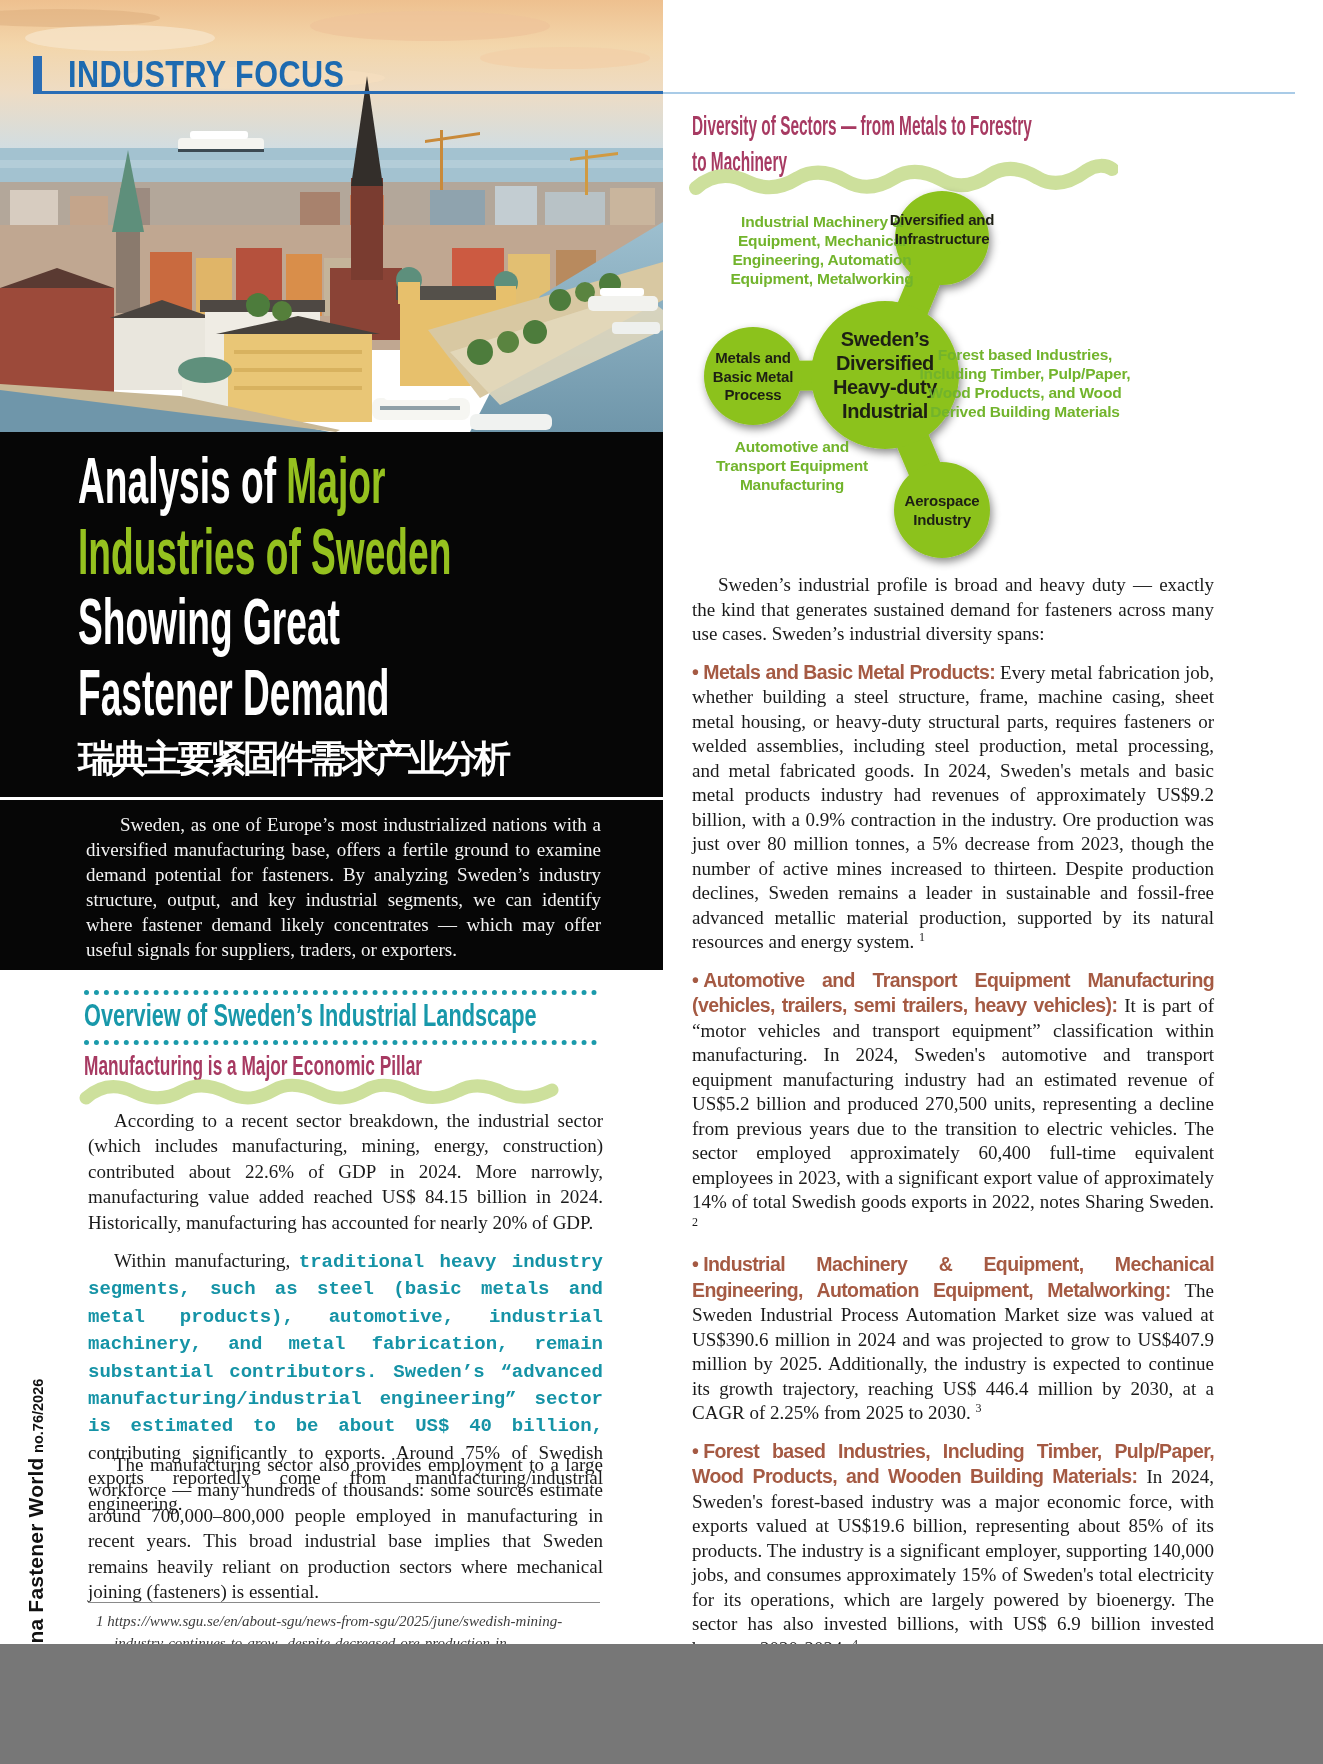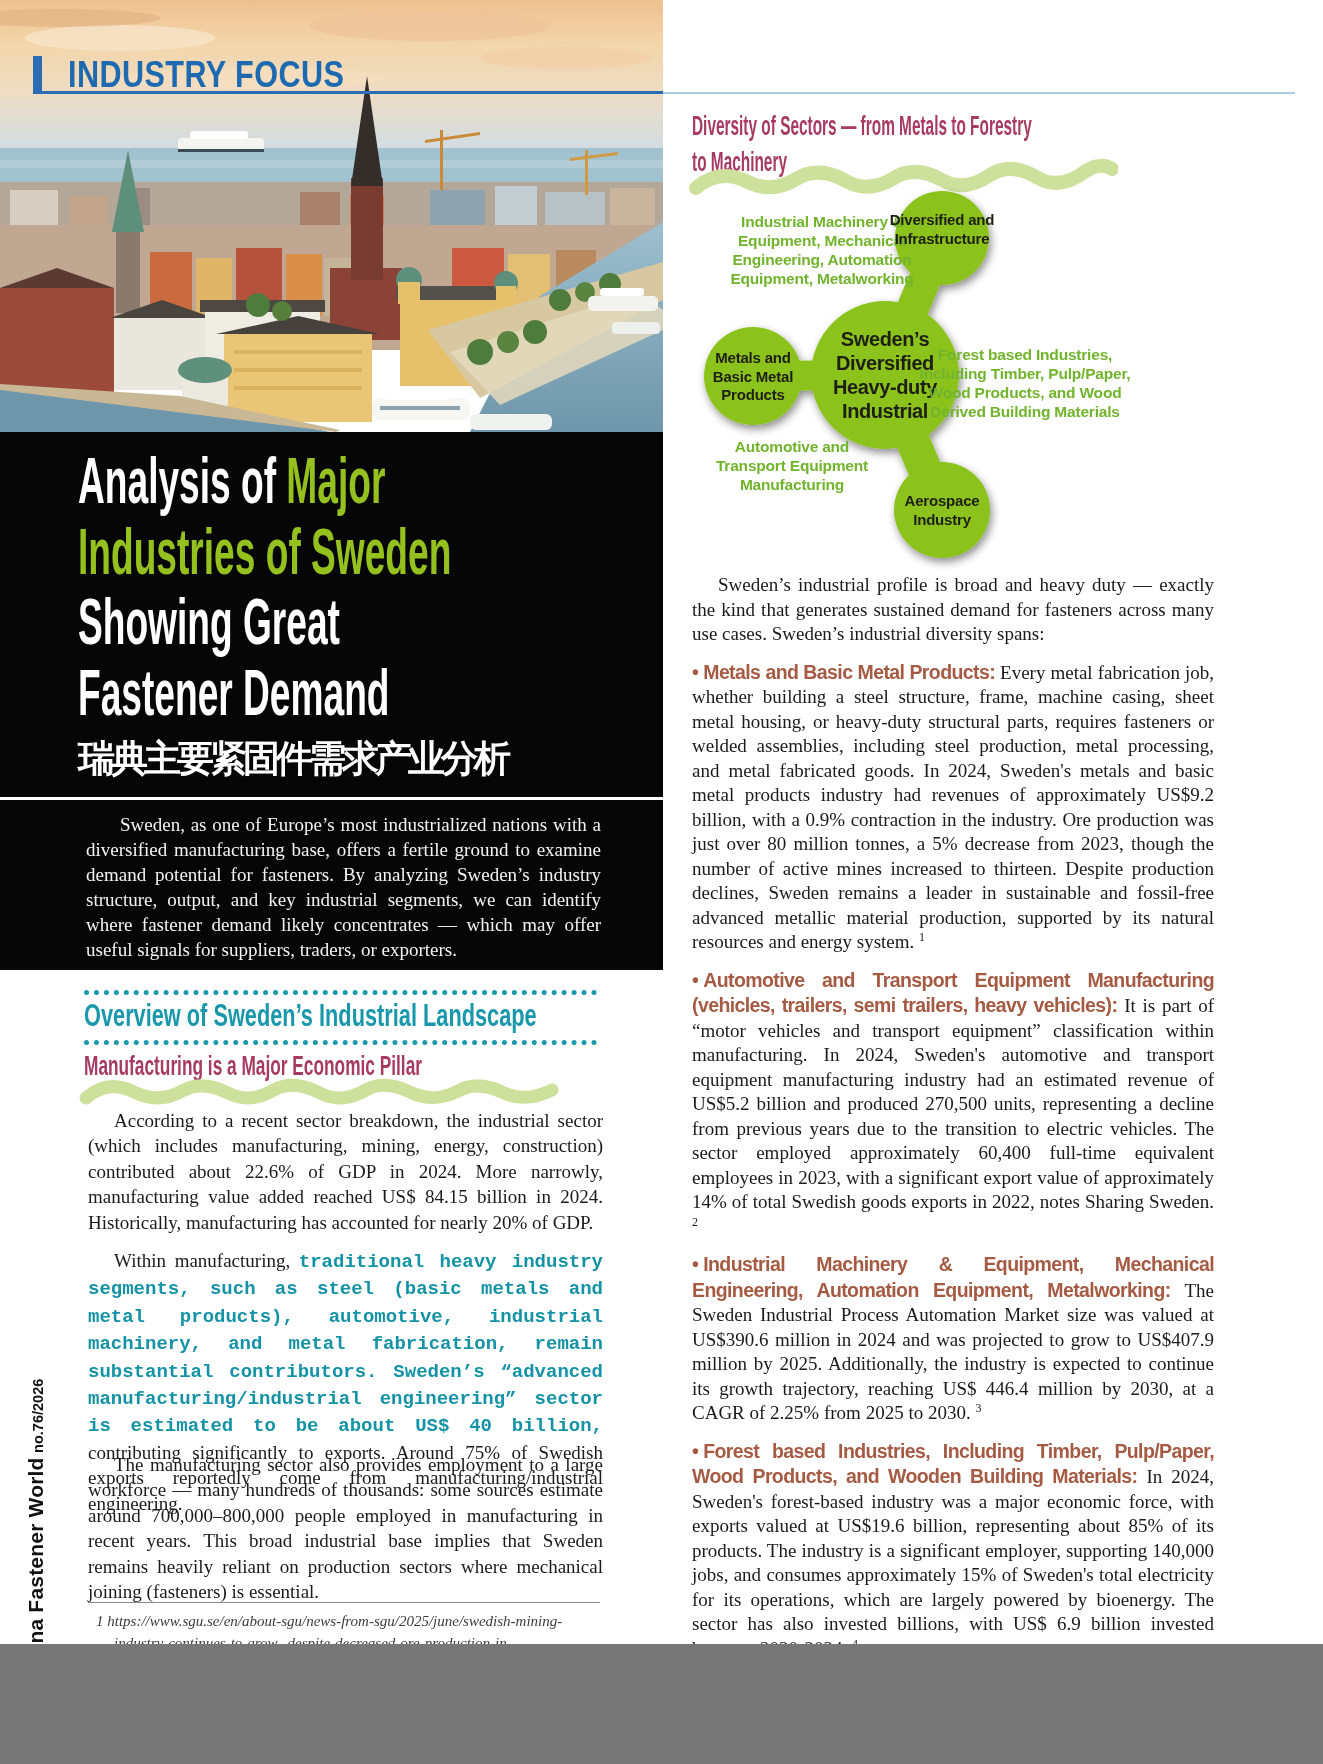"Metals and Basic Metal Products" div.abs { text: Products -> Process }
